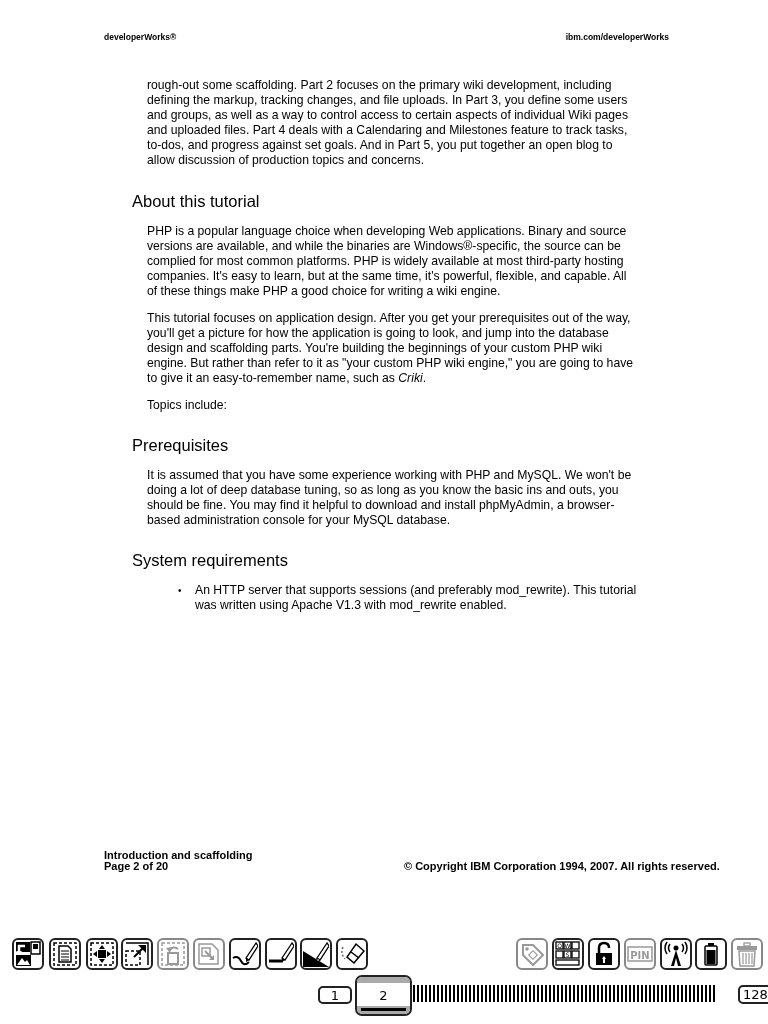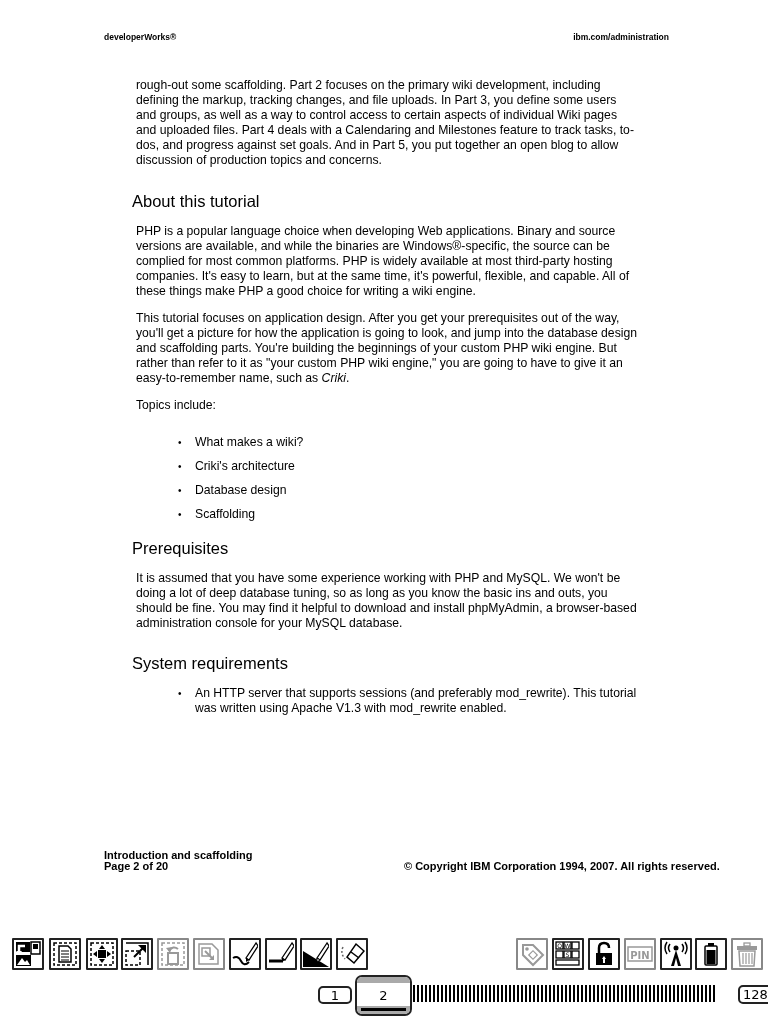"ibm.com/administration" div.hdr { text: ibm.com/administration -> ibm.com/developerWorks }
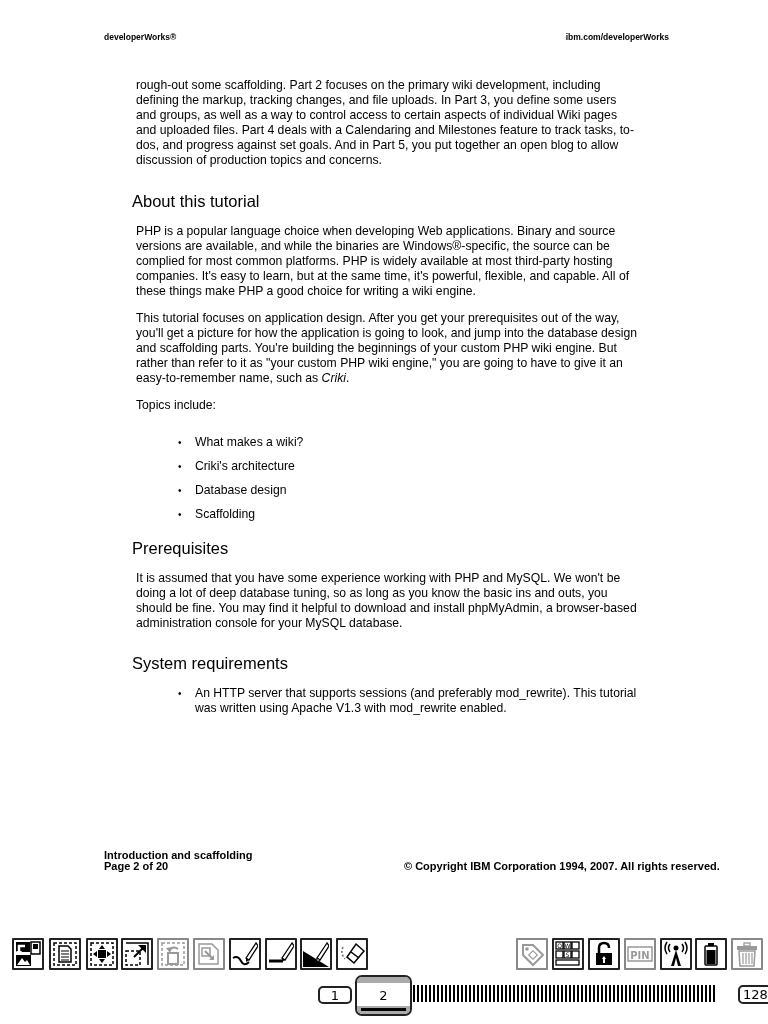"rough-out some scaffolding. Part 2" .content p { margin: 0 0 12px 4px -> 0 0 12px 15px }
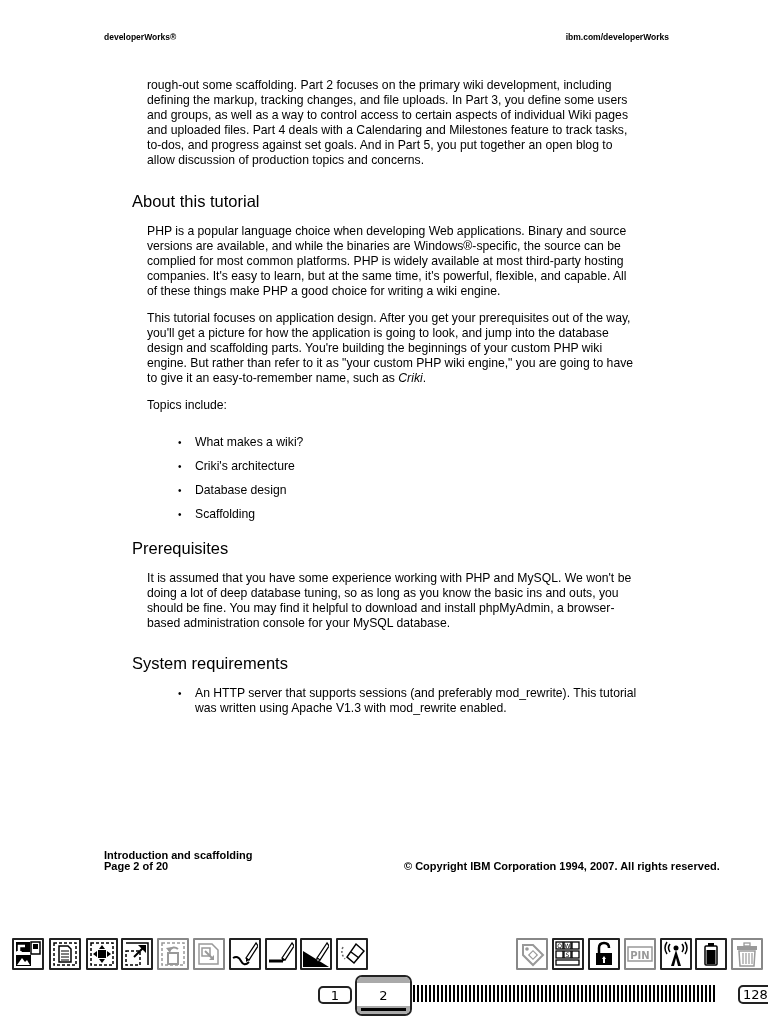"What makes a wiki?" ul.topics { html: <ul> <li>What makes a wiki?</li> <li>Criki's architecture</li> <li>Database design</li> <li>Scaffolding</li> </ul> -> none }
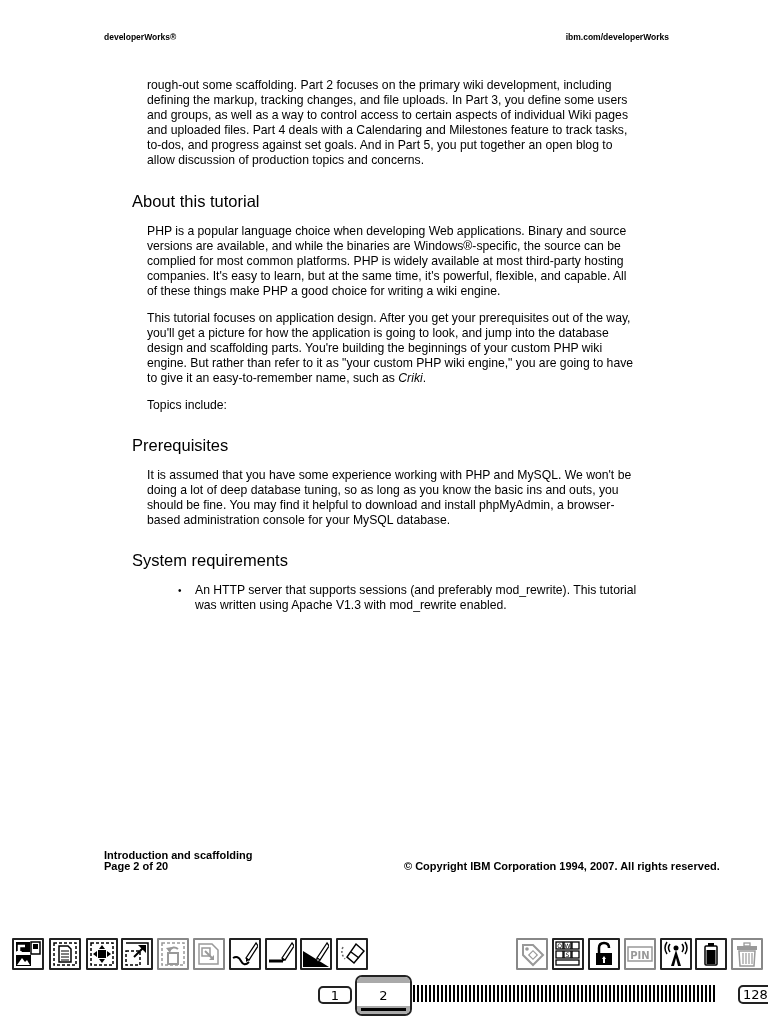"PIN" .toolbar-btn { border-radius: 1px -> 6px }
